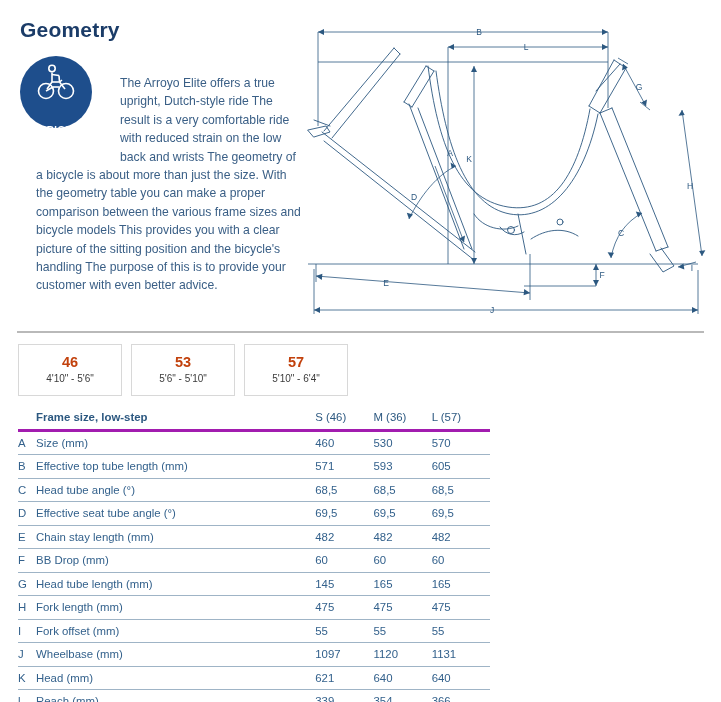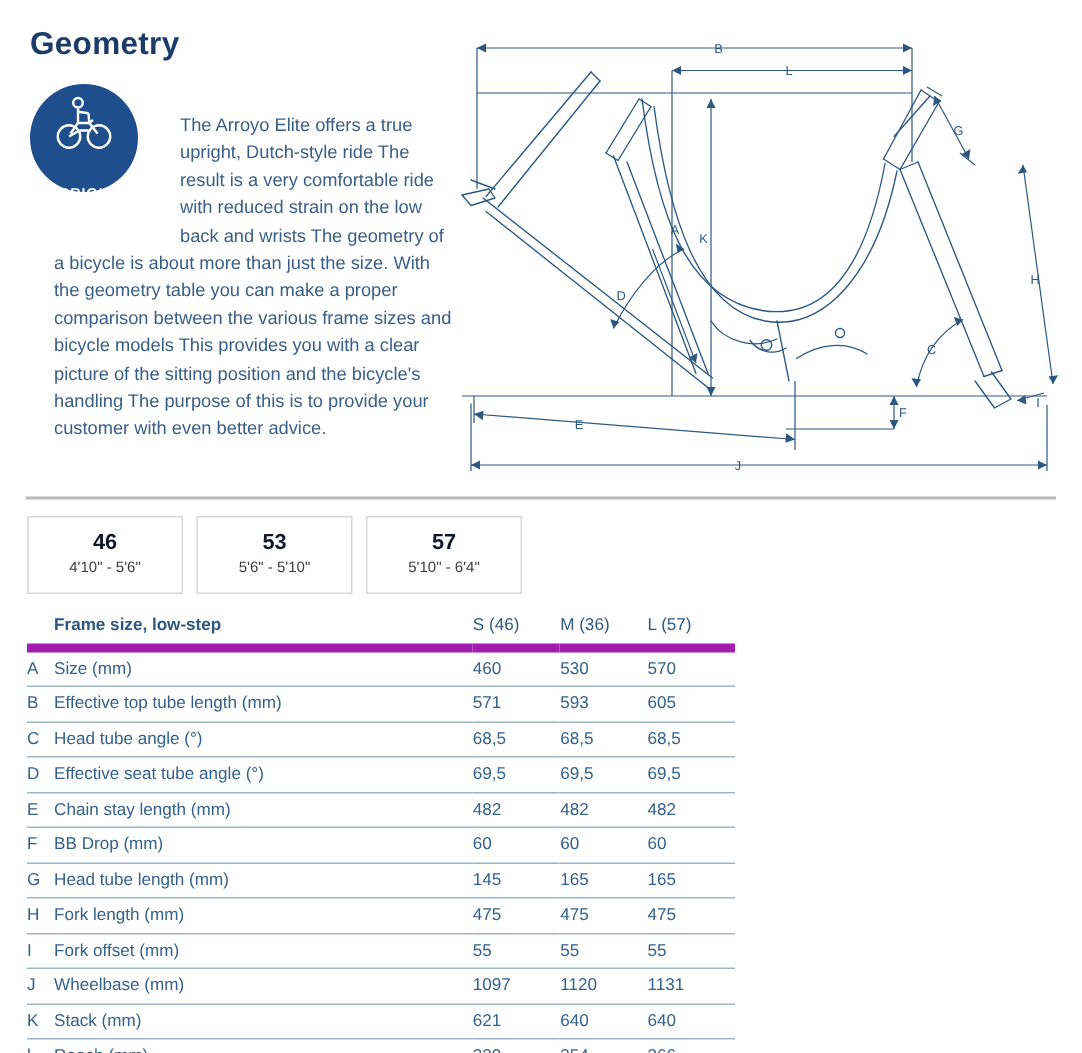"46" .size-box .size-num { color: #0f172a -> #c2410c }
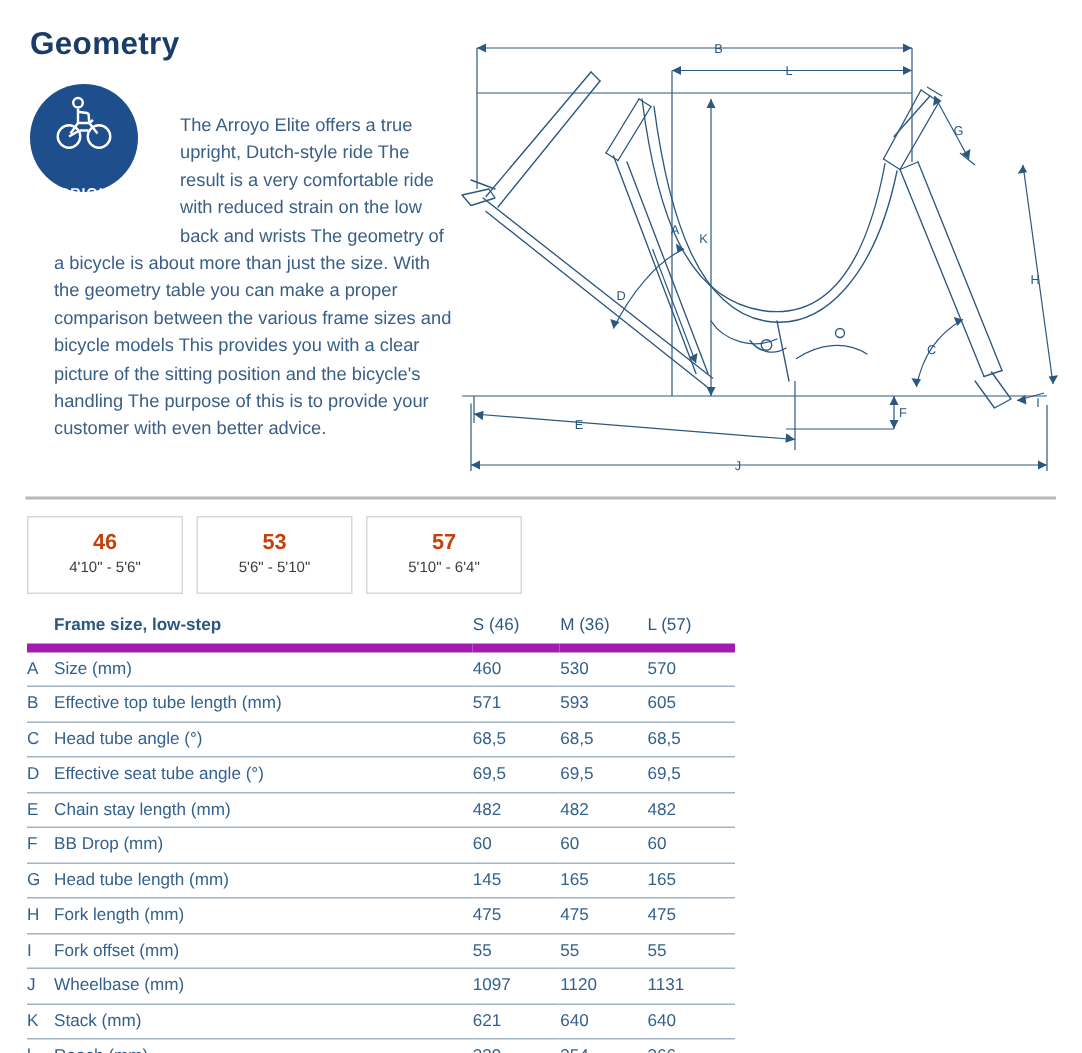"Frame size, low-step" #geometry-table thead th { border-bottom: 6px solid #a21caf -> 3px solid #a21caf }
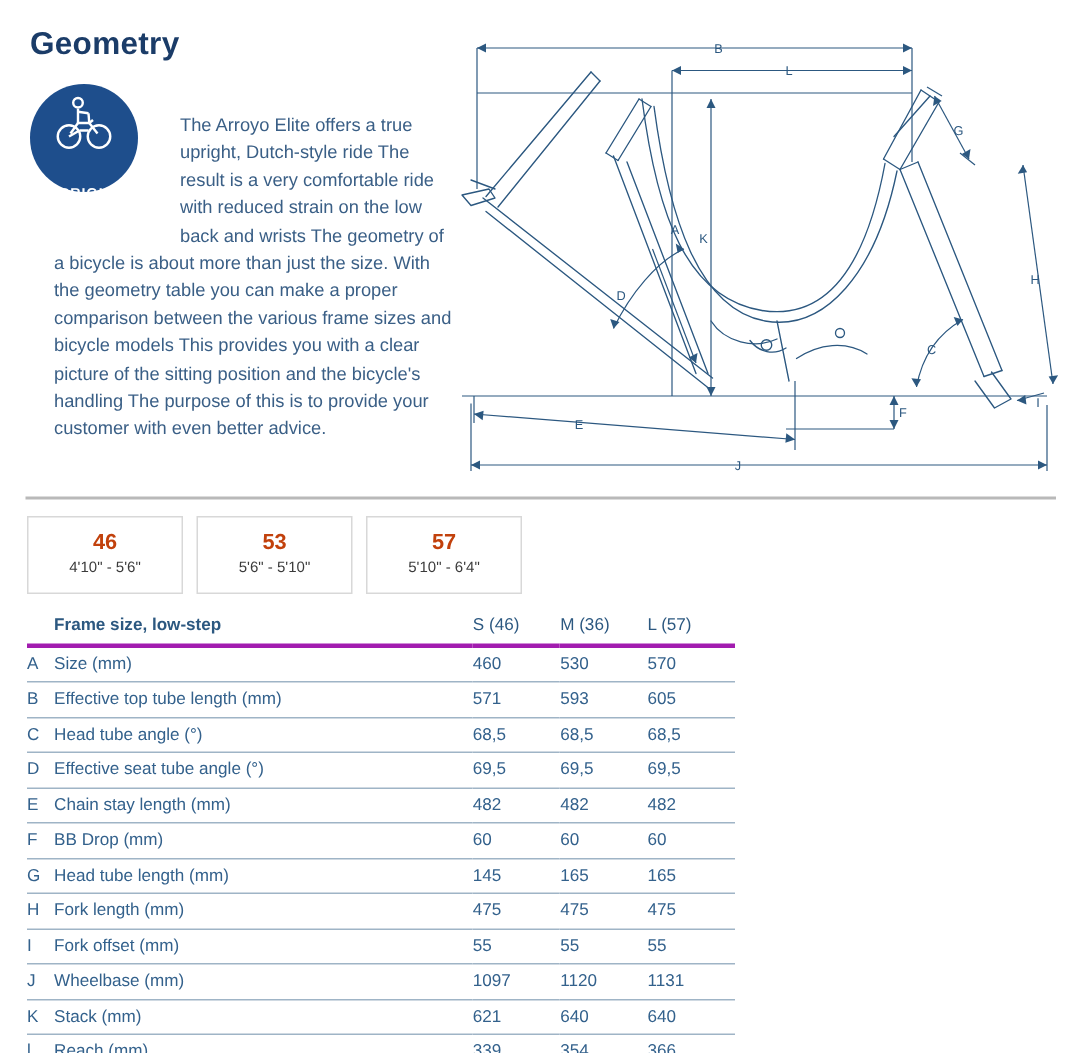"Stack (mm)" td.col-name { text: Stack -> Head }
